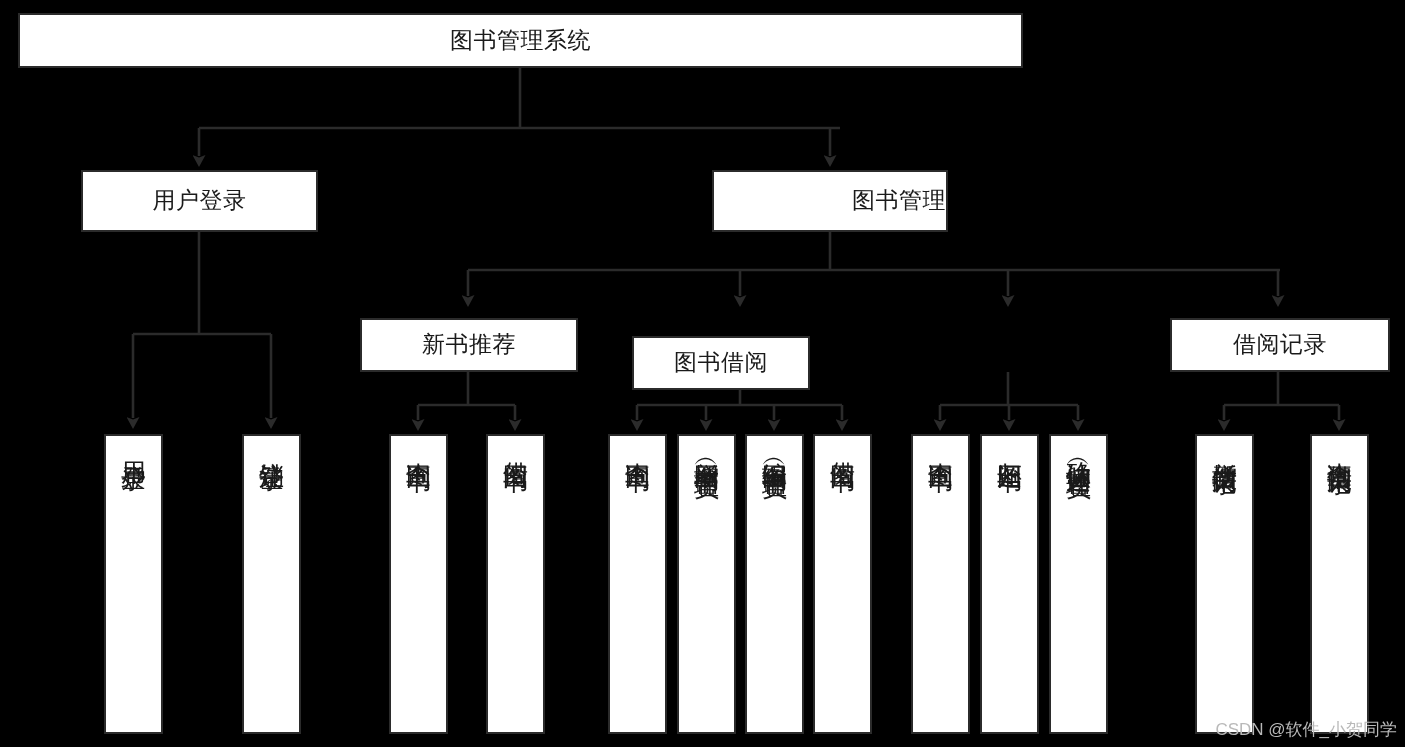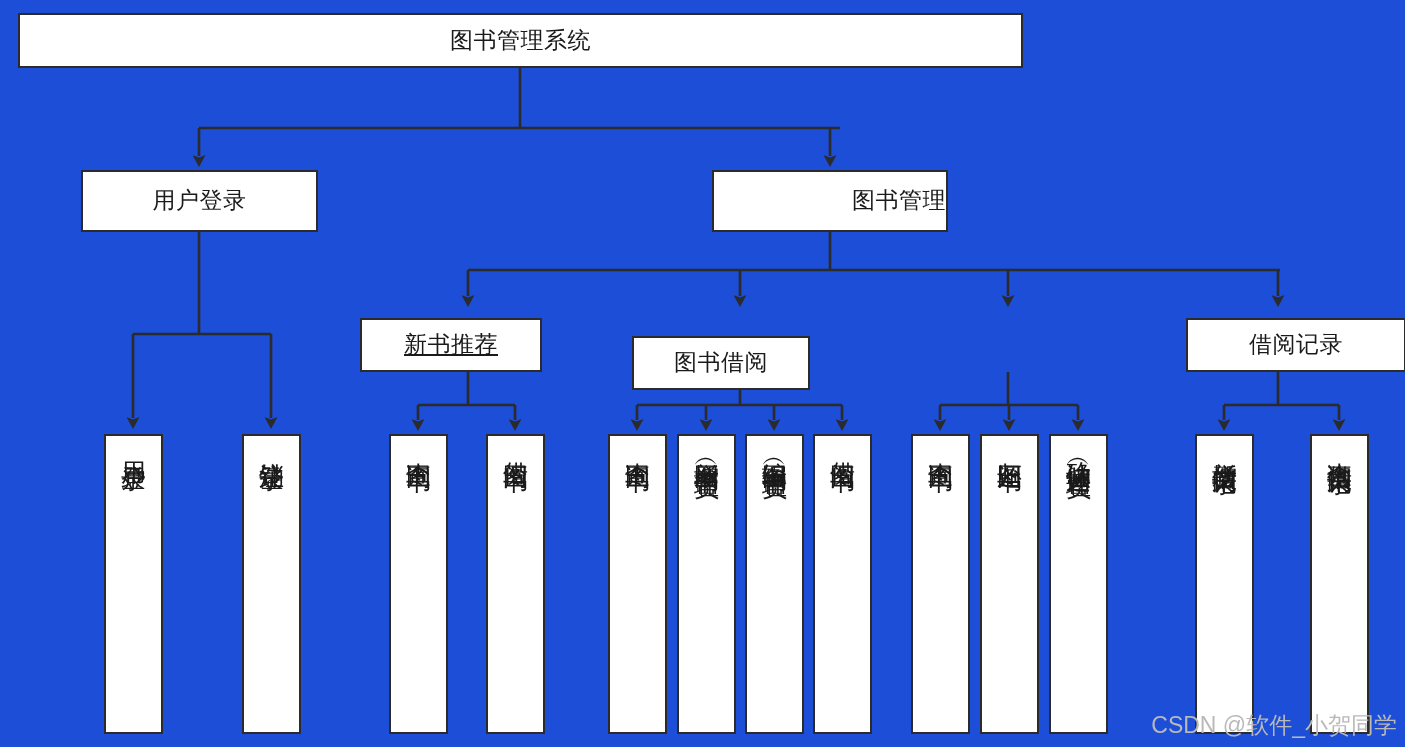"图书管理系统" #canvas { background: #1d4ed8 -> #000000 }
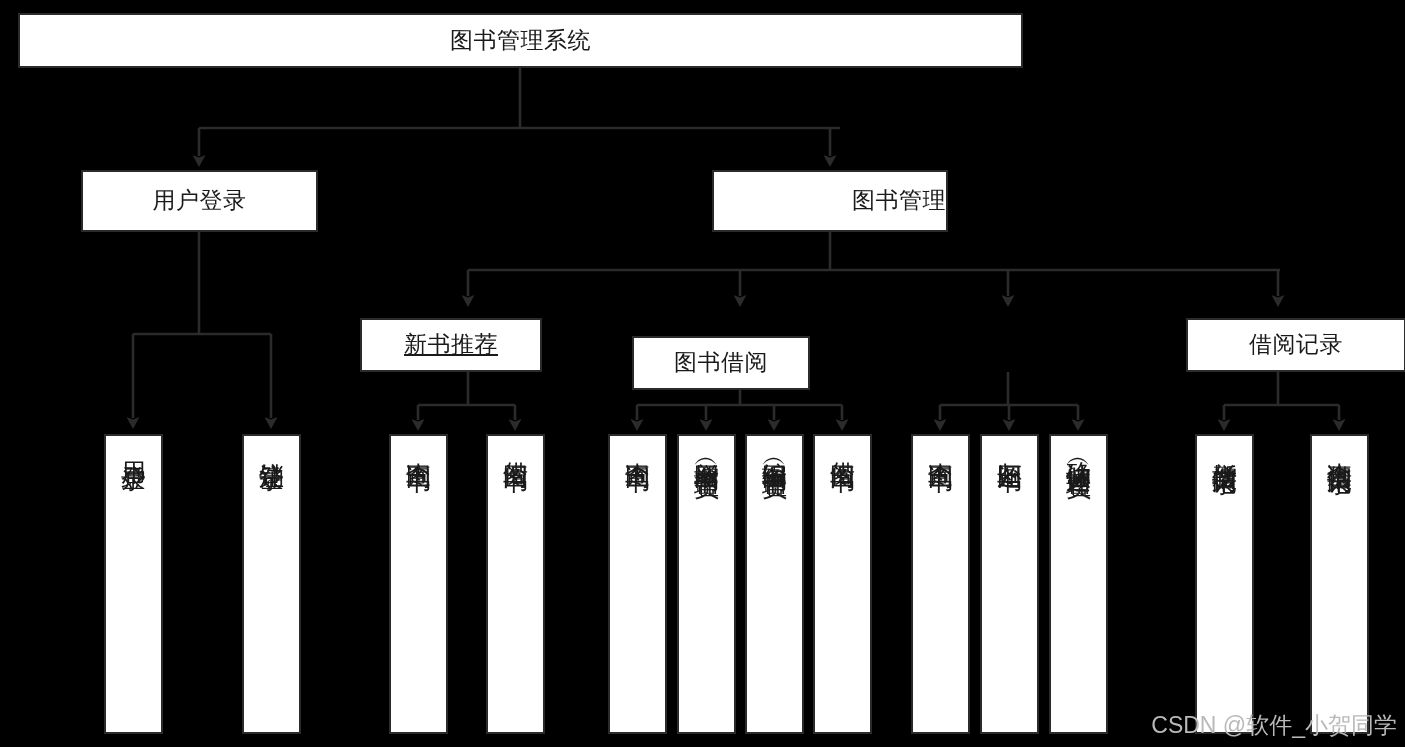"新书推荐" div.node { text-decoration: underline -> none; width: 182px -> 218px }
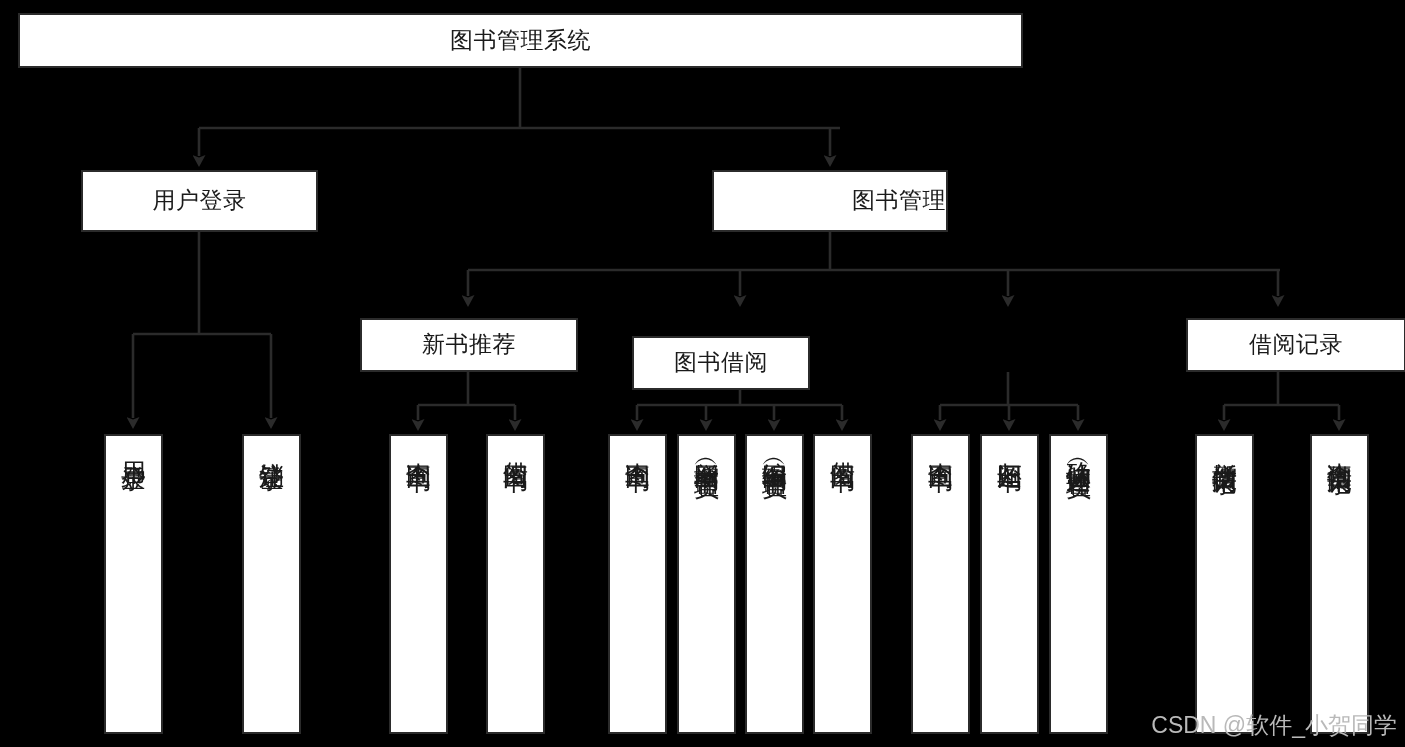"借阅记录" div.node { margin-left: 16px -> none }
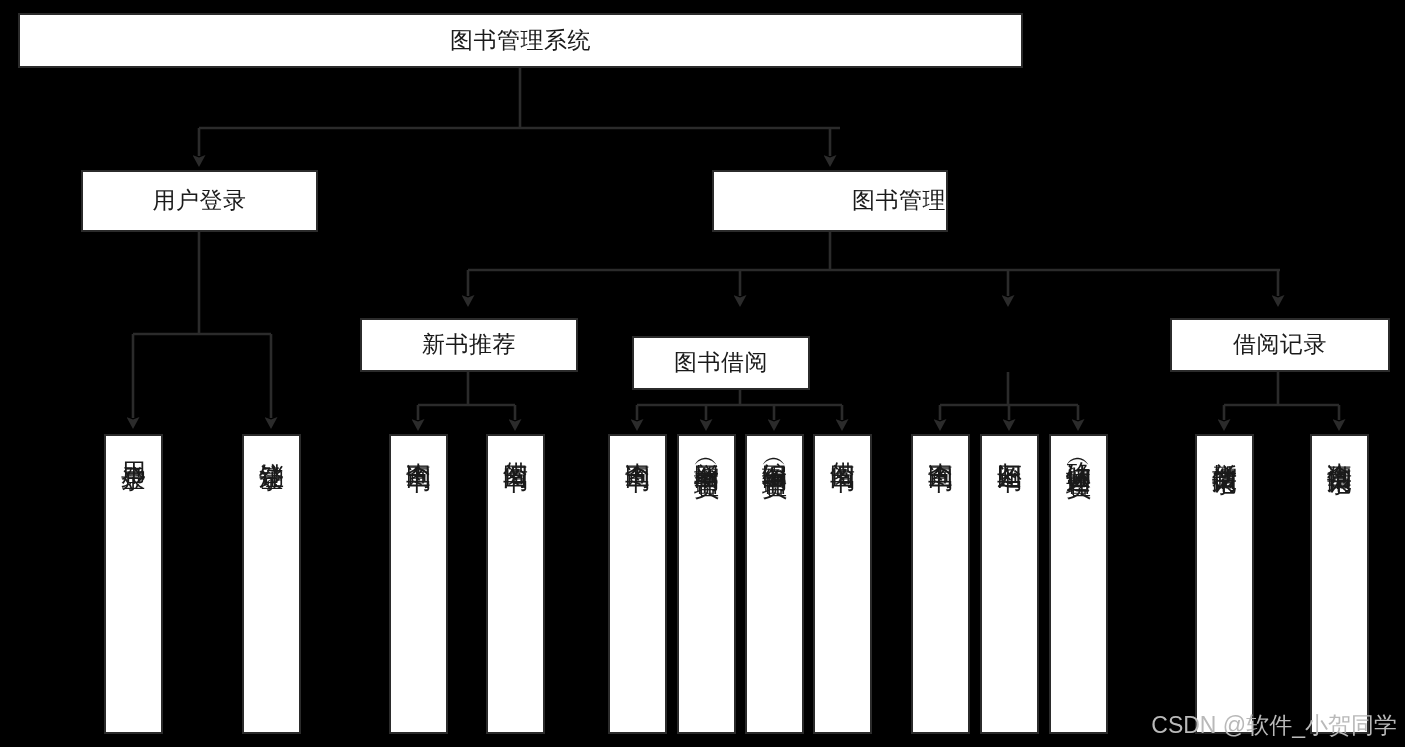"CSDN @软件_小贺同学" #watermark { font-size: 23px -> 17px }
